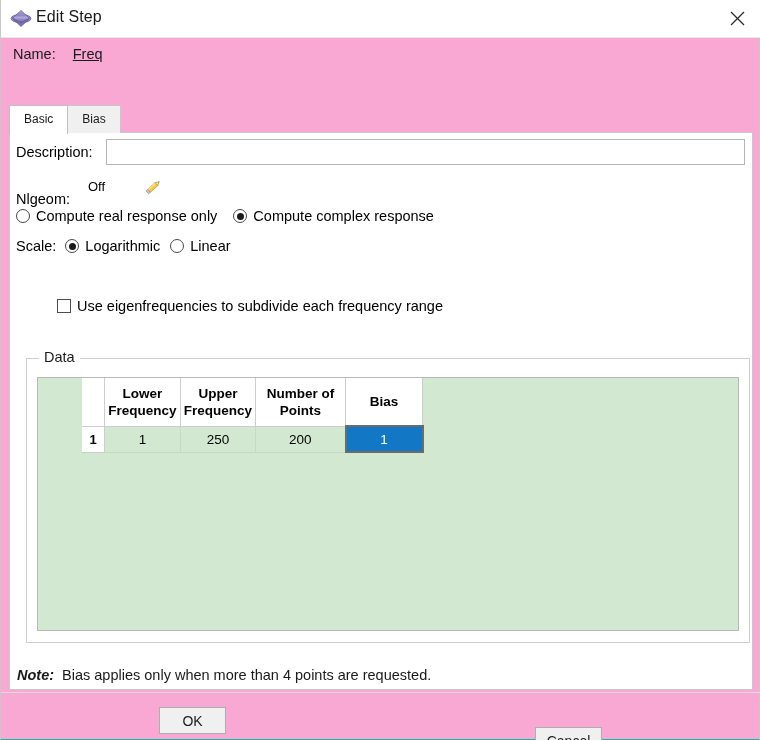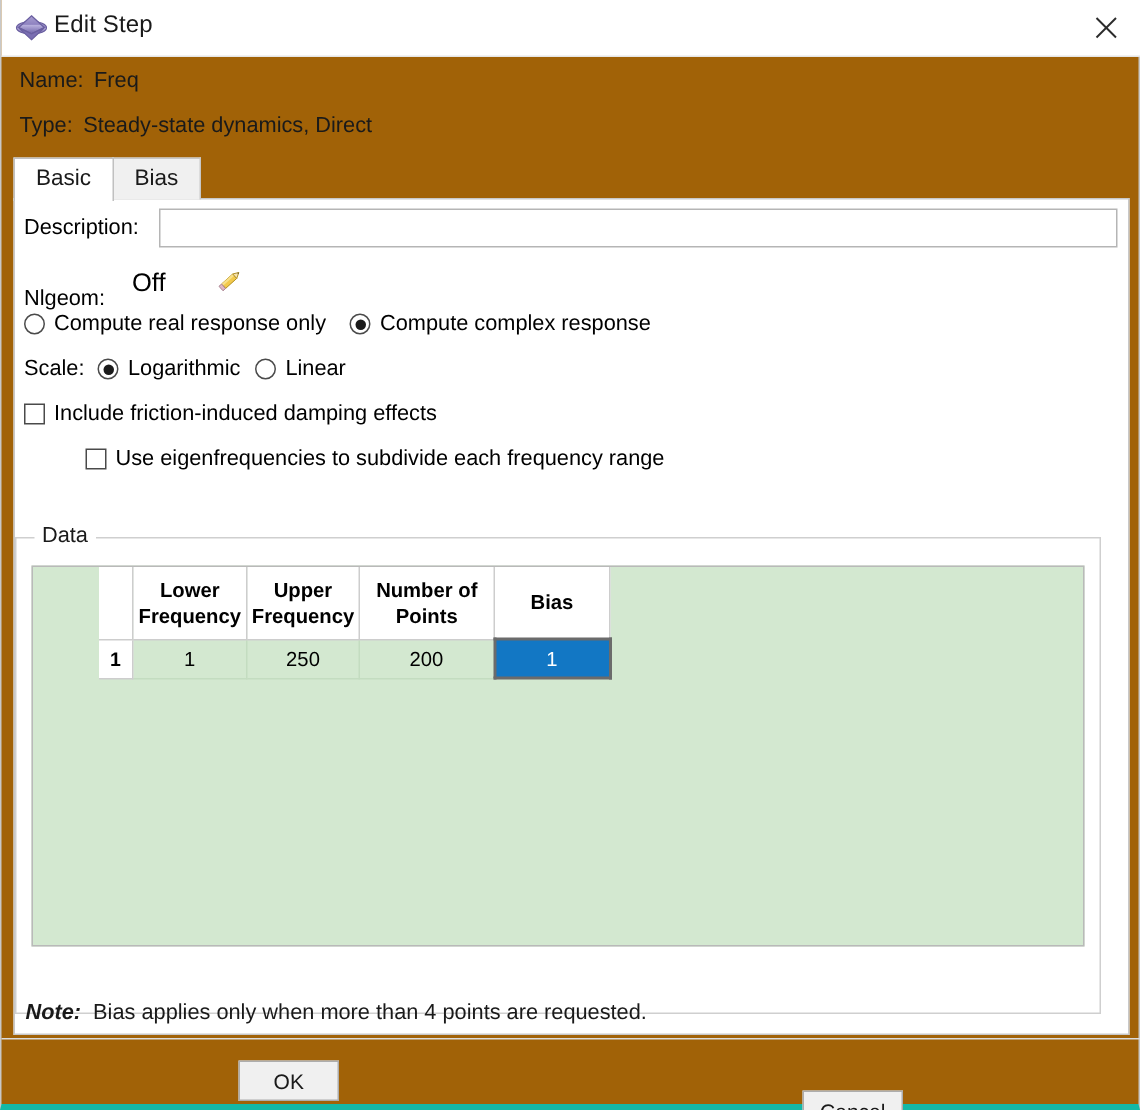"Edit Step" .dialog { background: #a16207 -> #f9a8d4; border-bottom: 4px solid #14b8a6 -> 1px solid #14b8a6 }
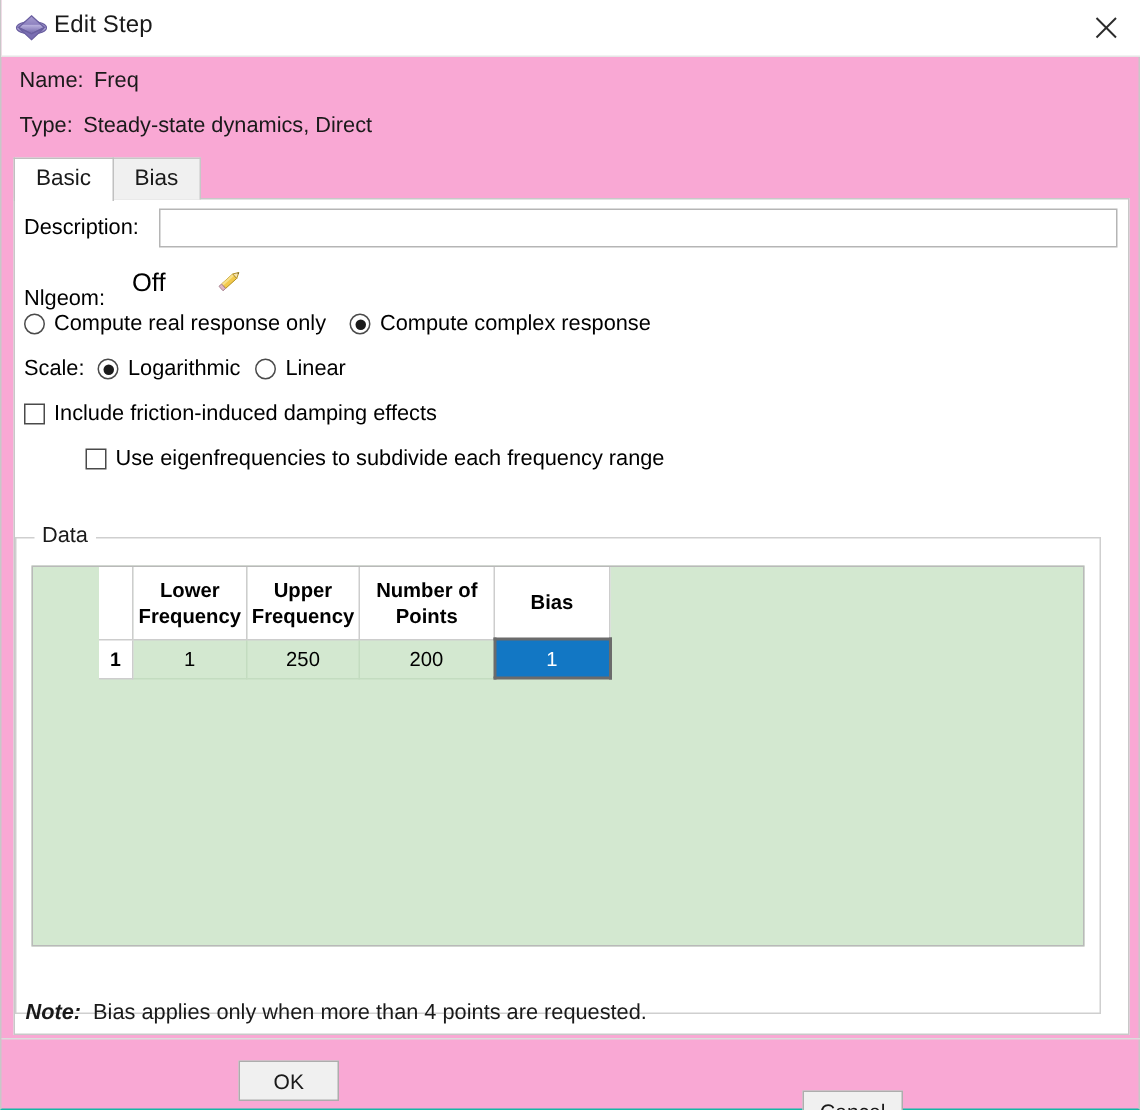"Freq" .hdr-row .val { margin-left: 7px -> 17px; text-decoration: none -> underline }
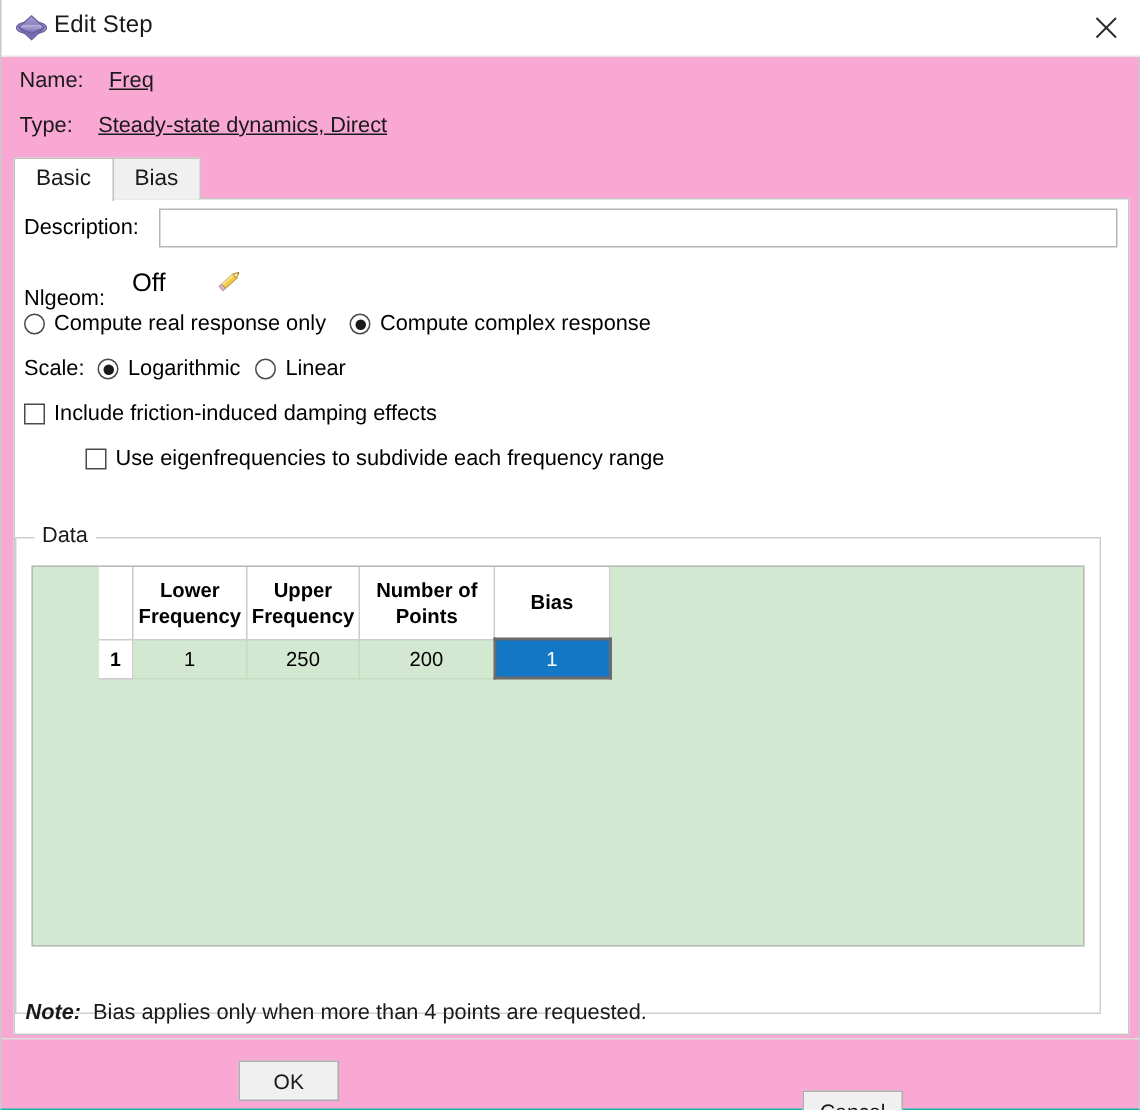"Type: Steady-state dynamics, Direct" div.hdr-row { html: <div> <span>Type:</span><span>Steady-state dynamics, Direct</span> </div> -> none }
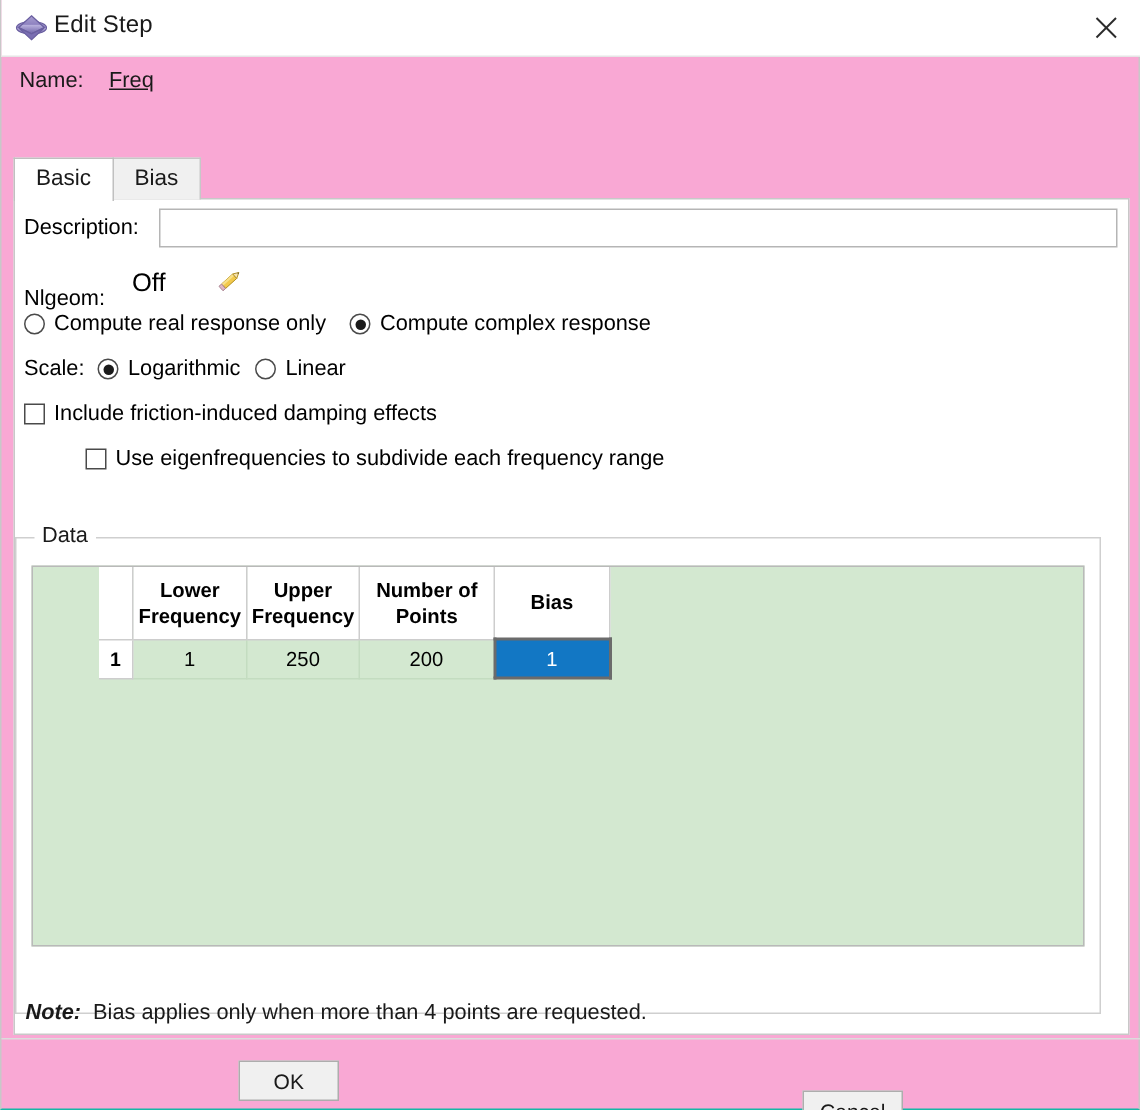"Basic" .tab { font-size: 15px -> 12px }
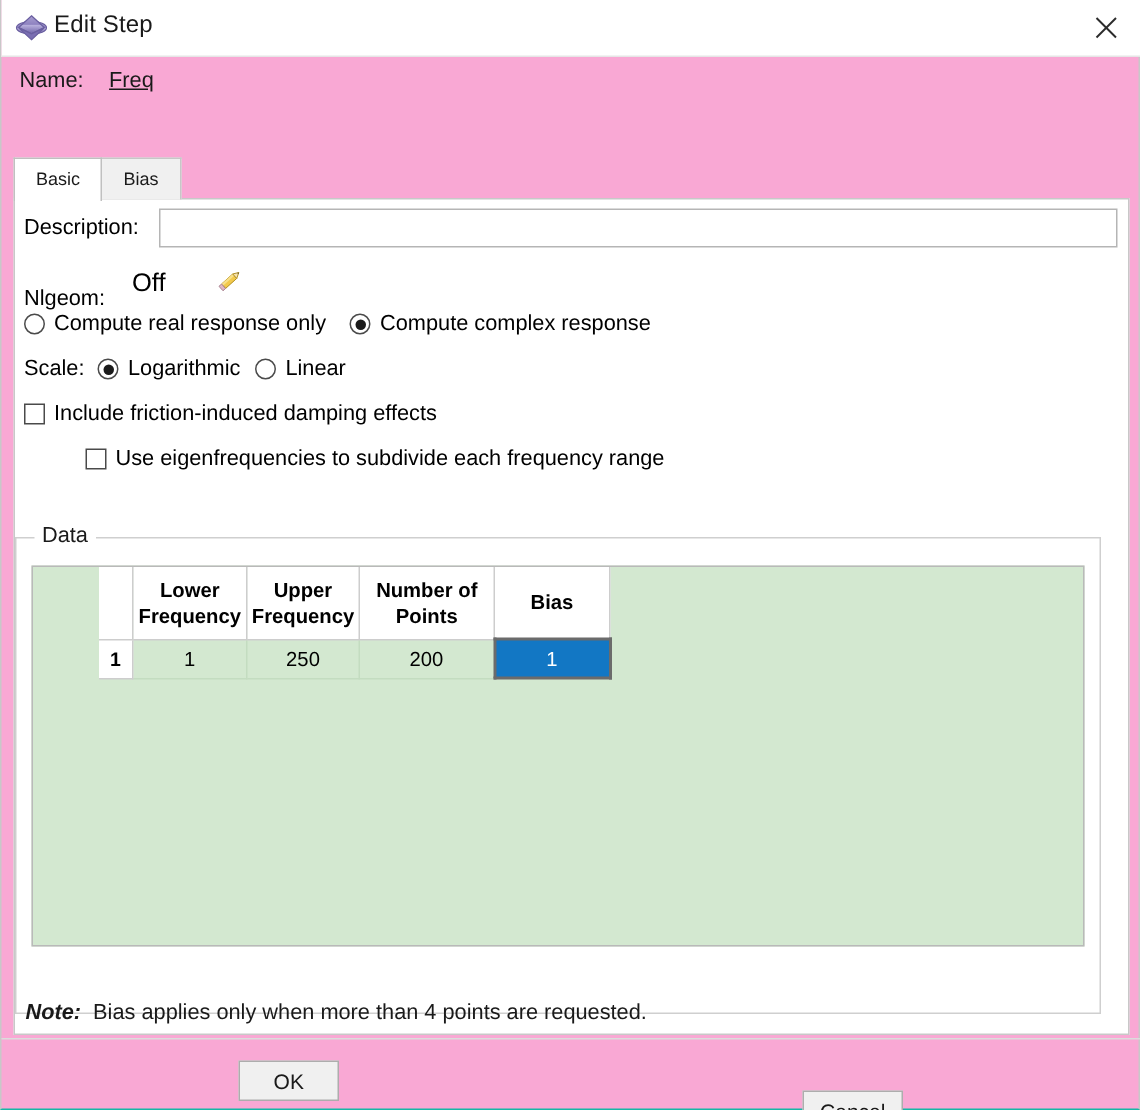"Off" .nlgeom-value { font-size: 17px -> 13px }
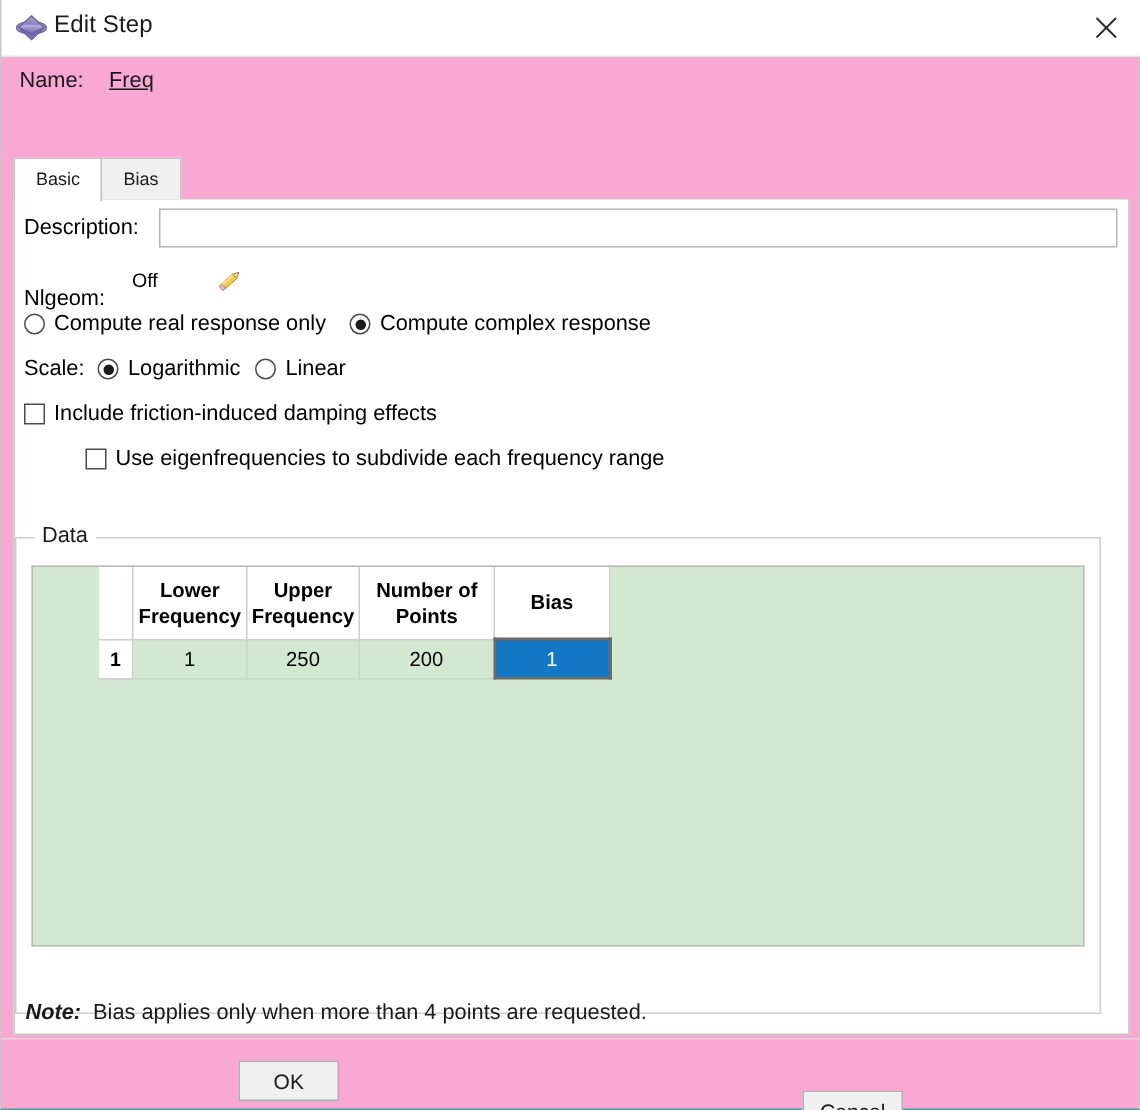"Include friction-induced damping effects" div.opt-row { html: <div> <span></span> <span>Include friction-induced damping effects</span> </div> -> none }
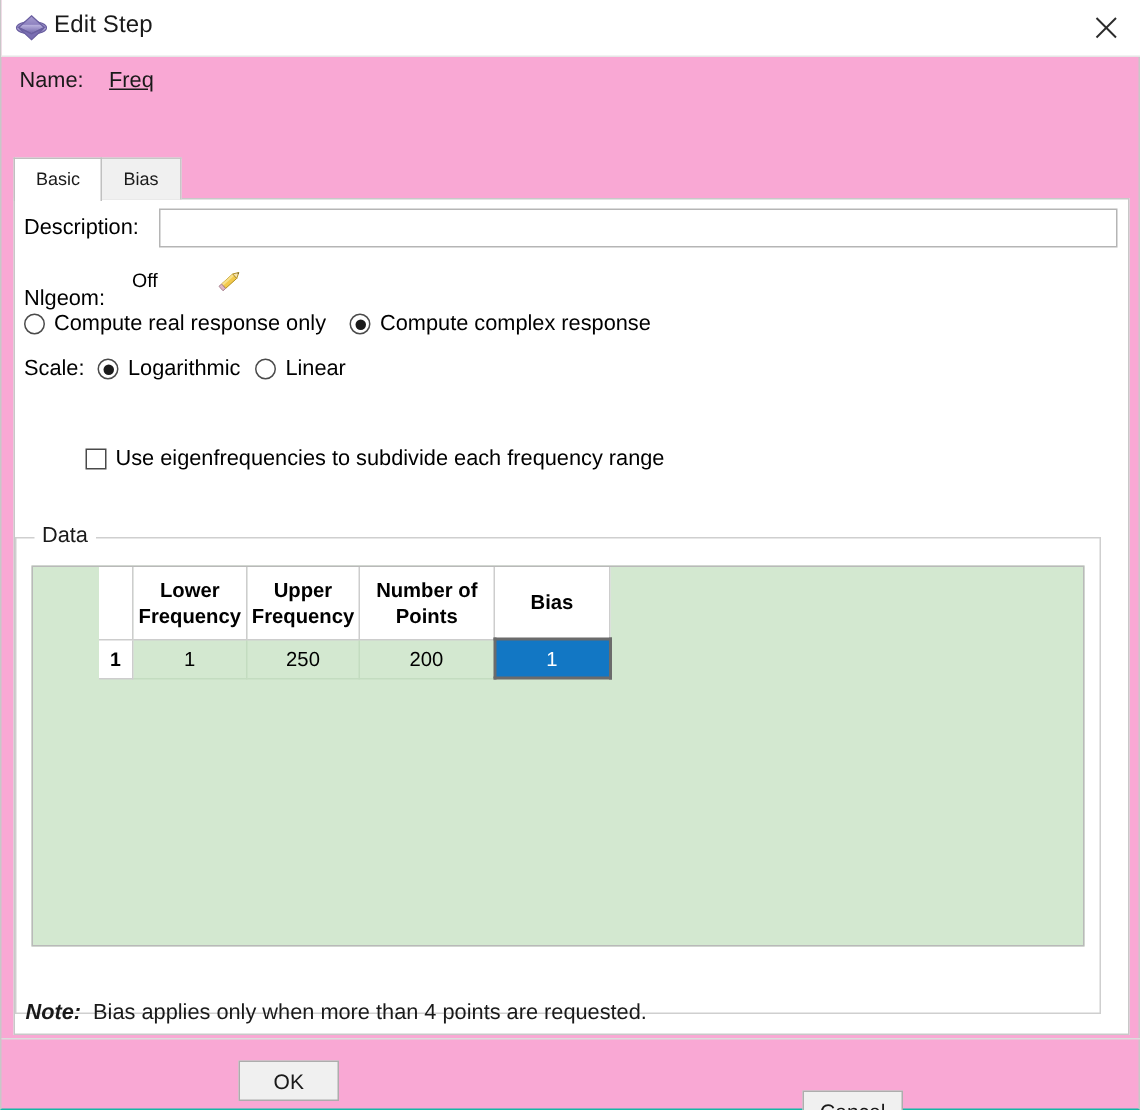"Data" .group { height: 318px -> 285px; left: 0 -> 16px }
